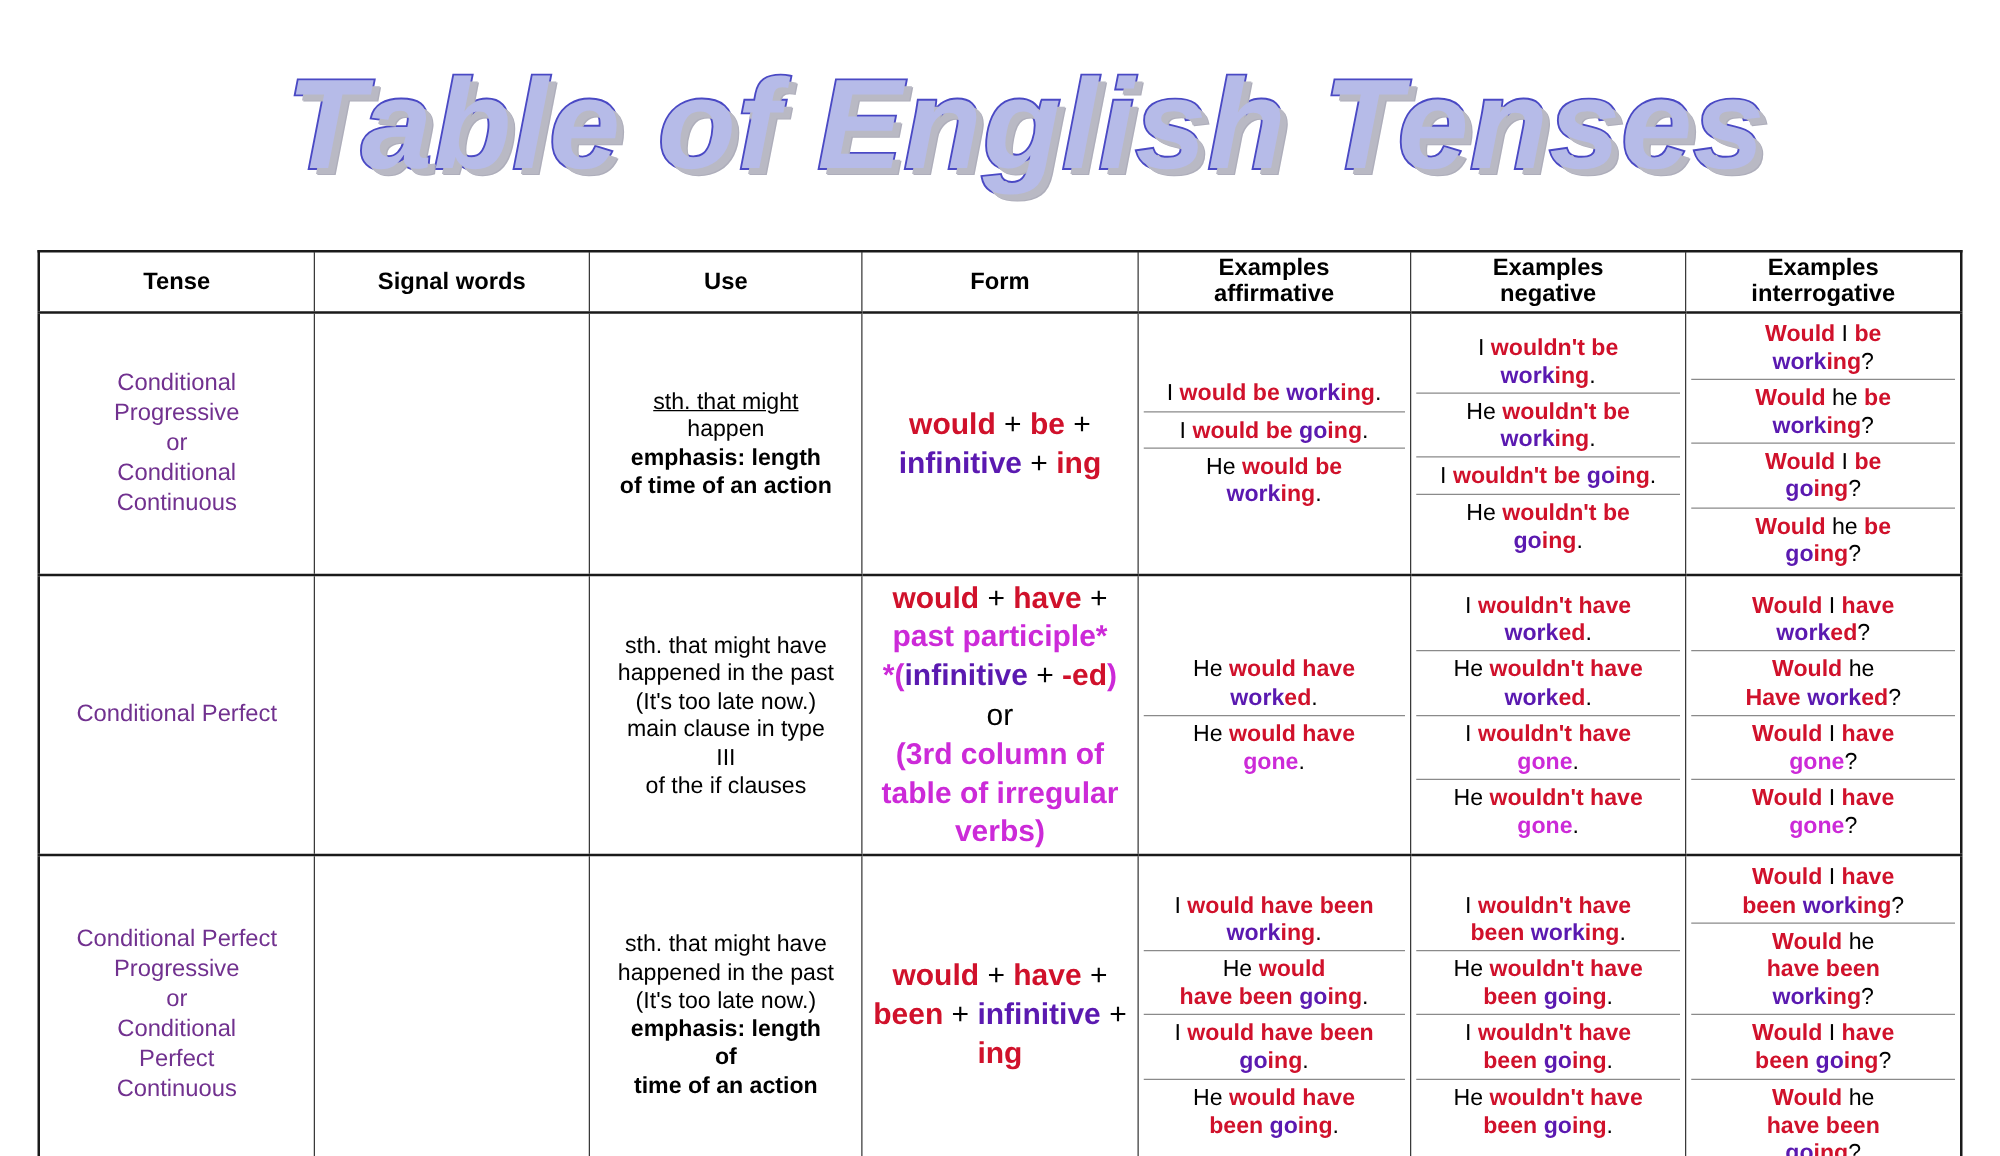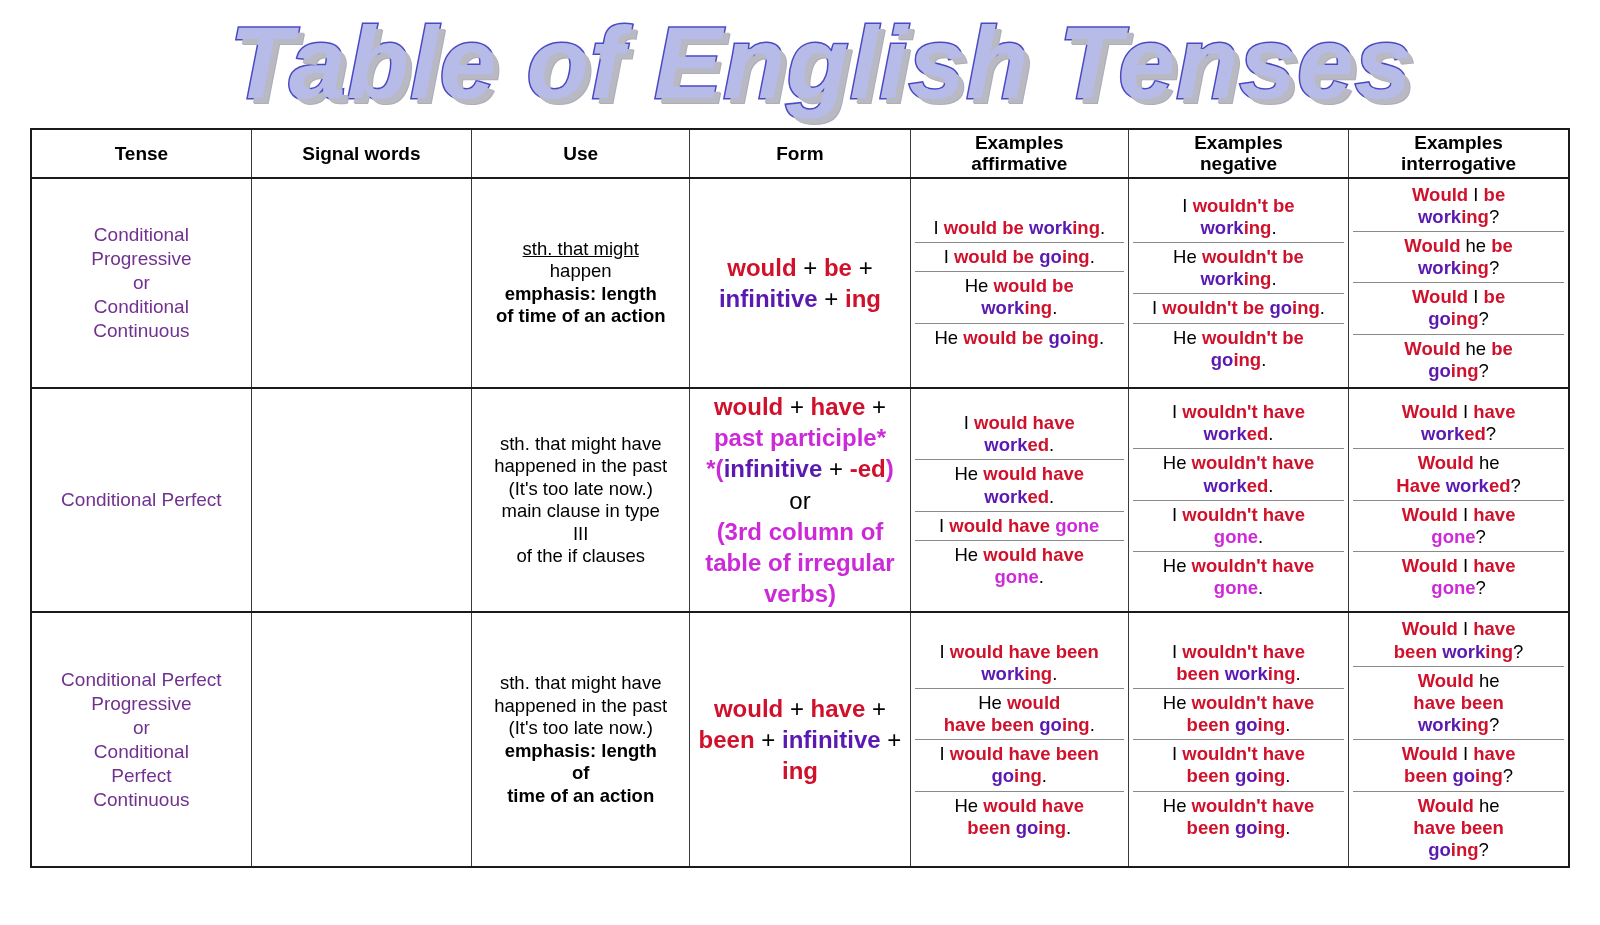"Table of English Tenses" .title-wrap { height: 128px -> 200px }
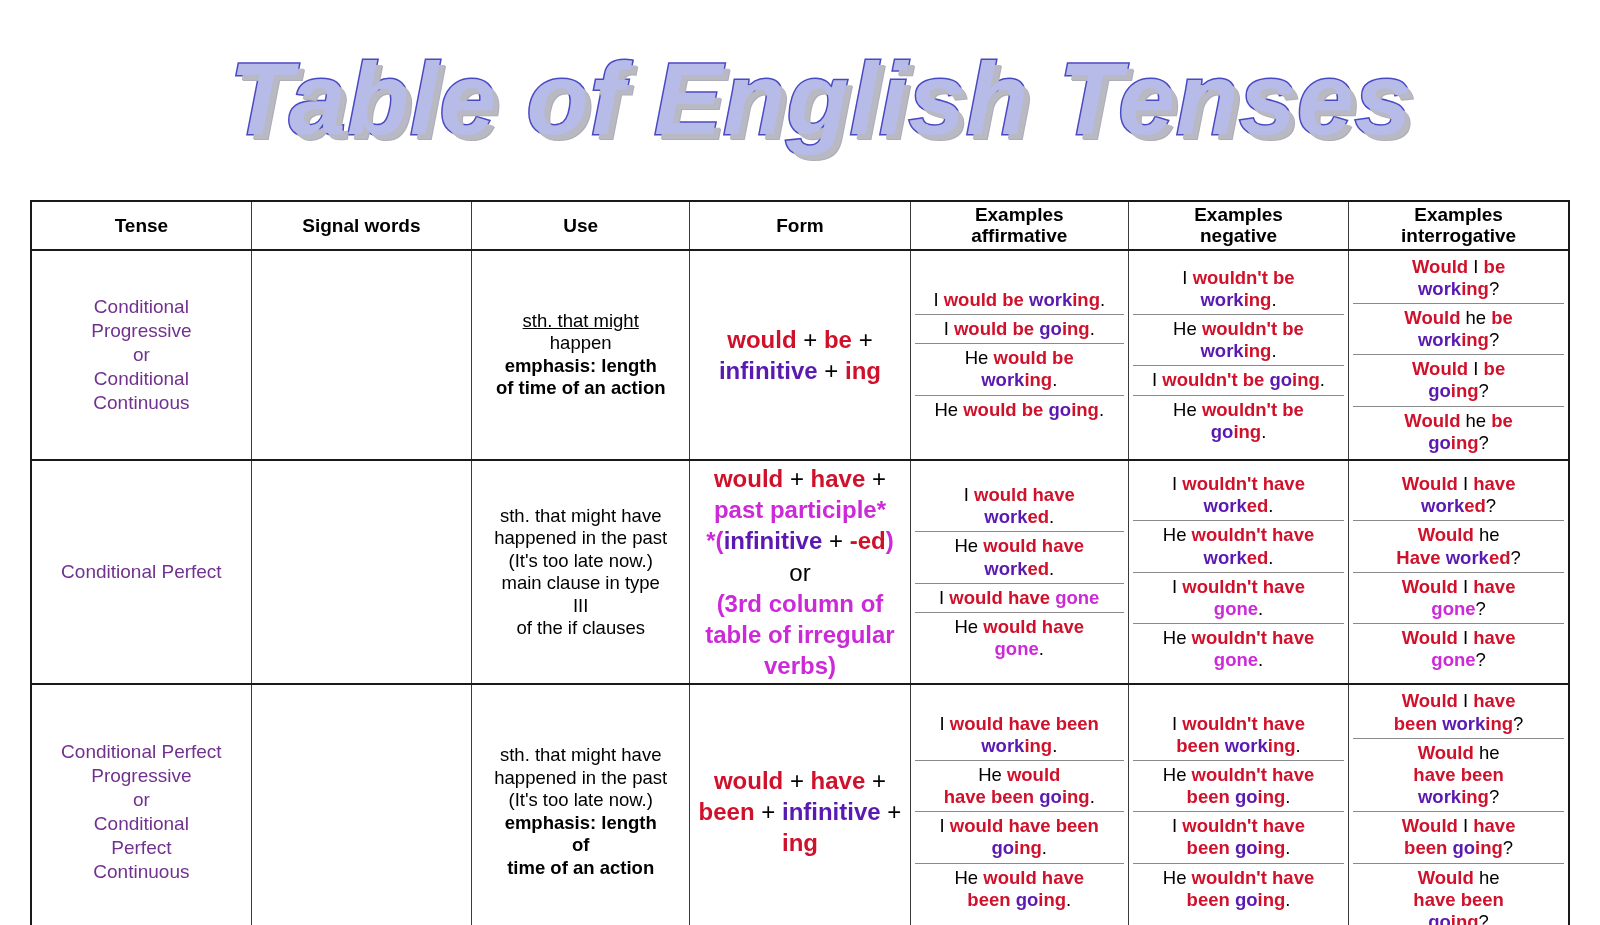"He would be going." tr { html: <tr> <td> <span><span>He </span><span>would be </span><span>go</span><span>ing</span><span>.</span></span> </td> </tr> -> none }
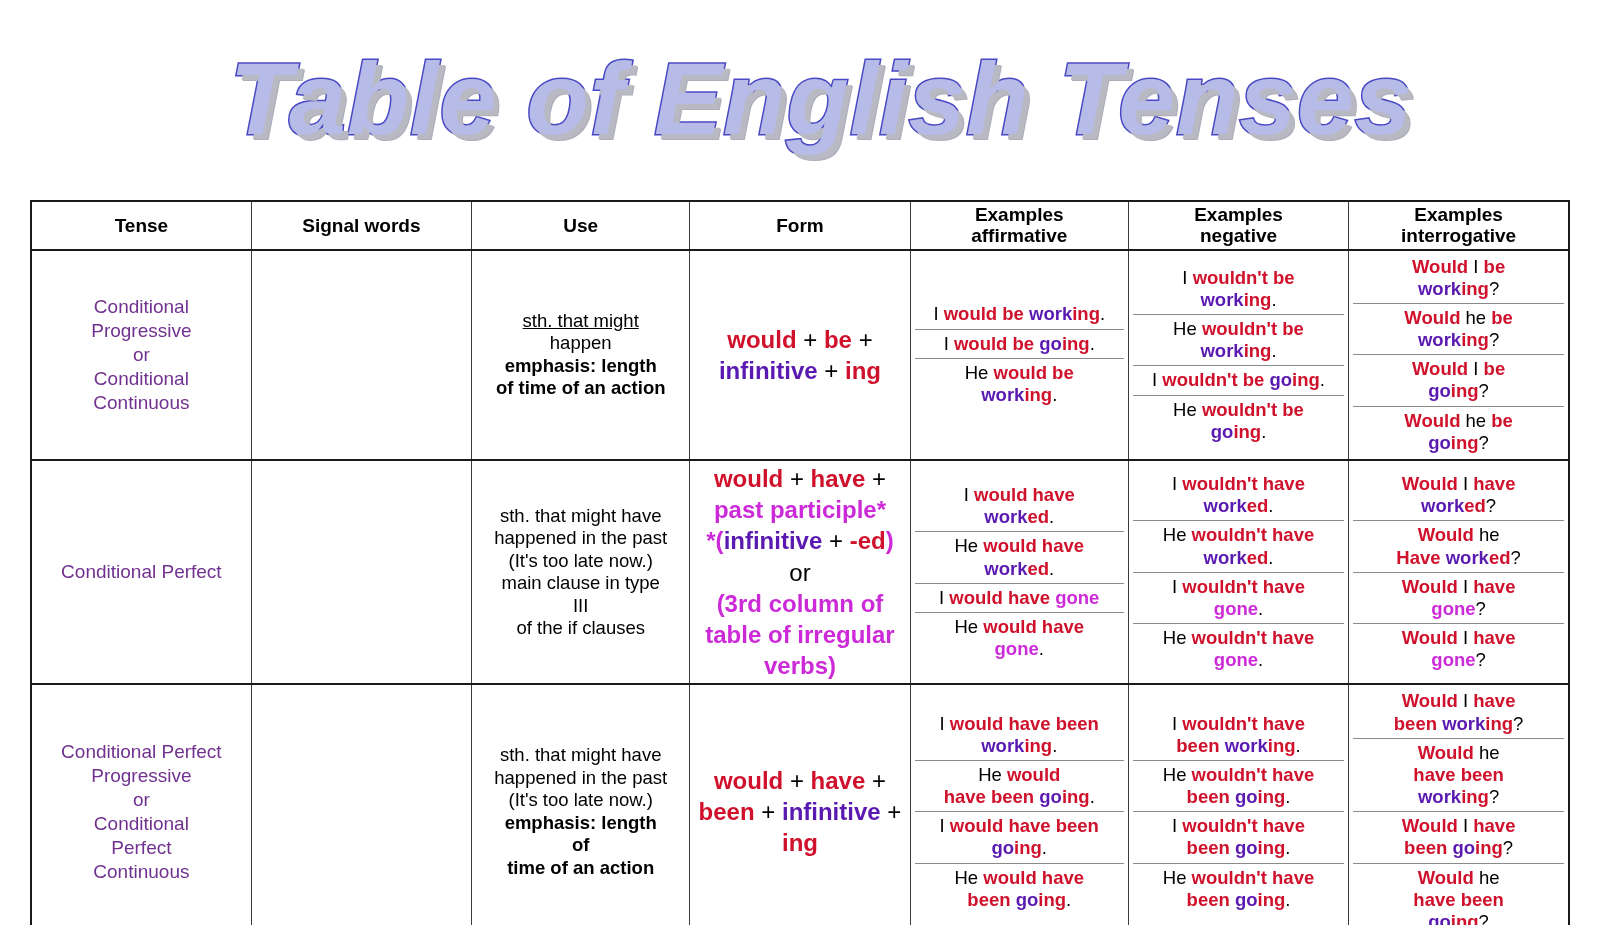"I would have" tr { html: <tr> <td> <span><span>I </span><span>would have</span></span> <span><span>work</span><span>ed</span><span>.</span></span> </td> </tr> -> none }
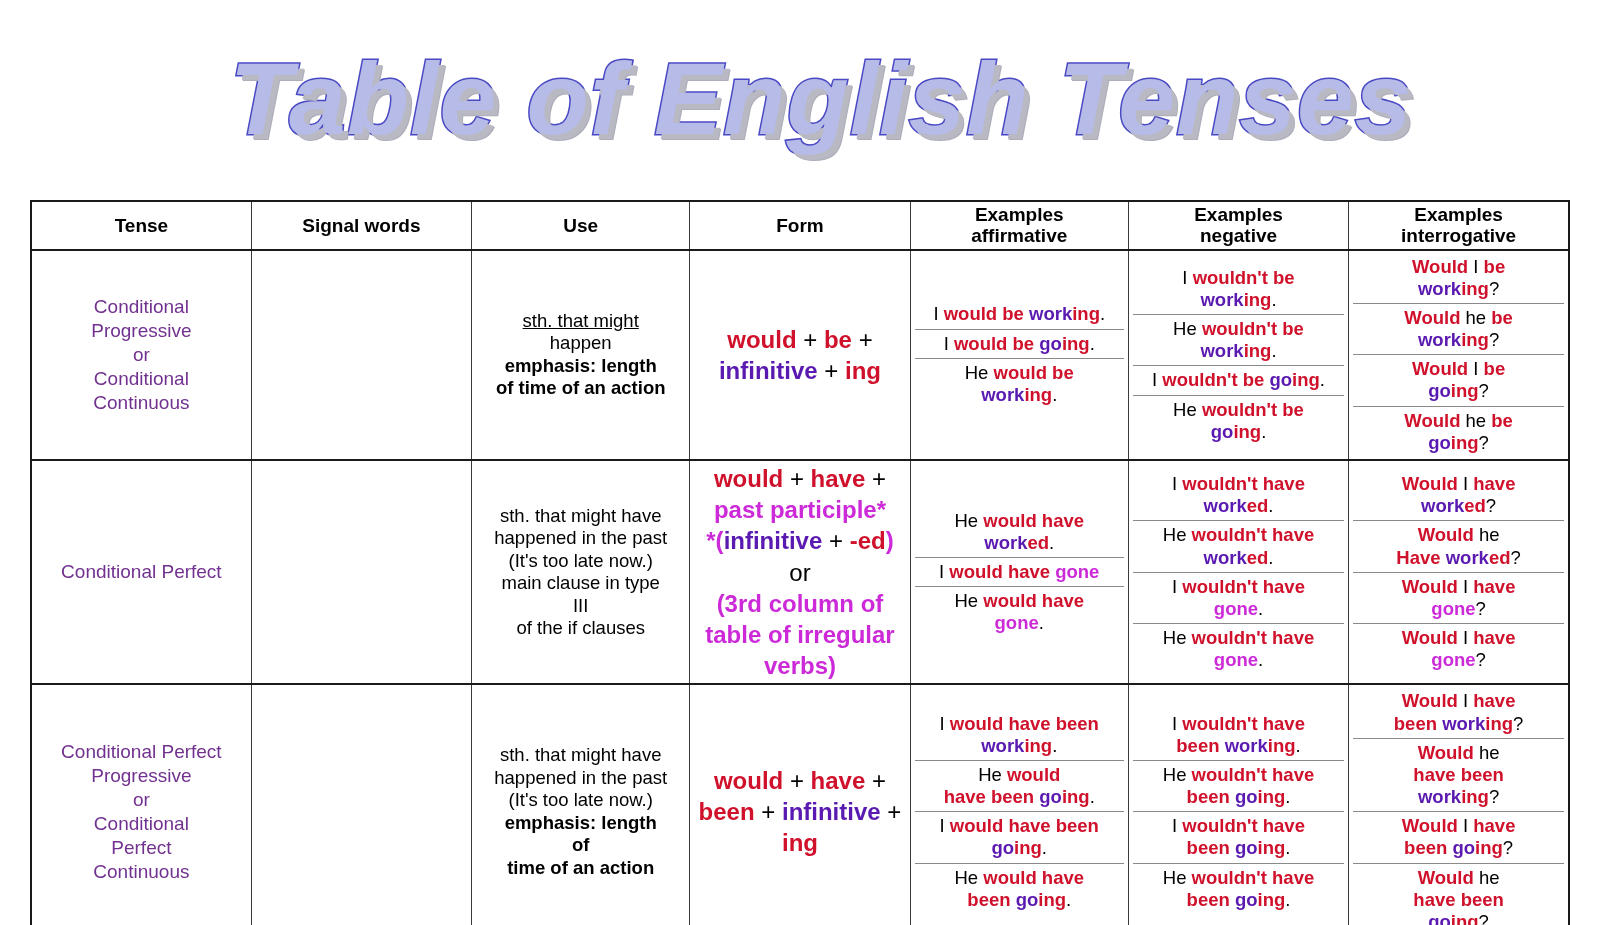"I would have gone" tr { html: <tr> <td> <span><span>I </span><span>would have </span><span>gone</span></span> </td> </tr> -> none }
